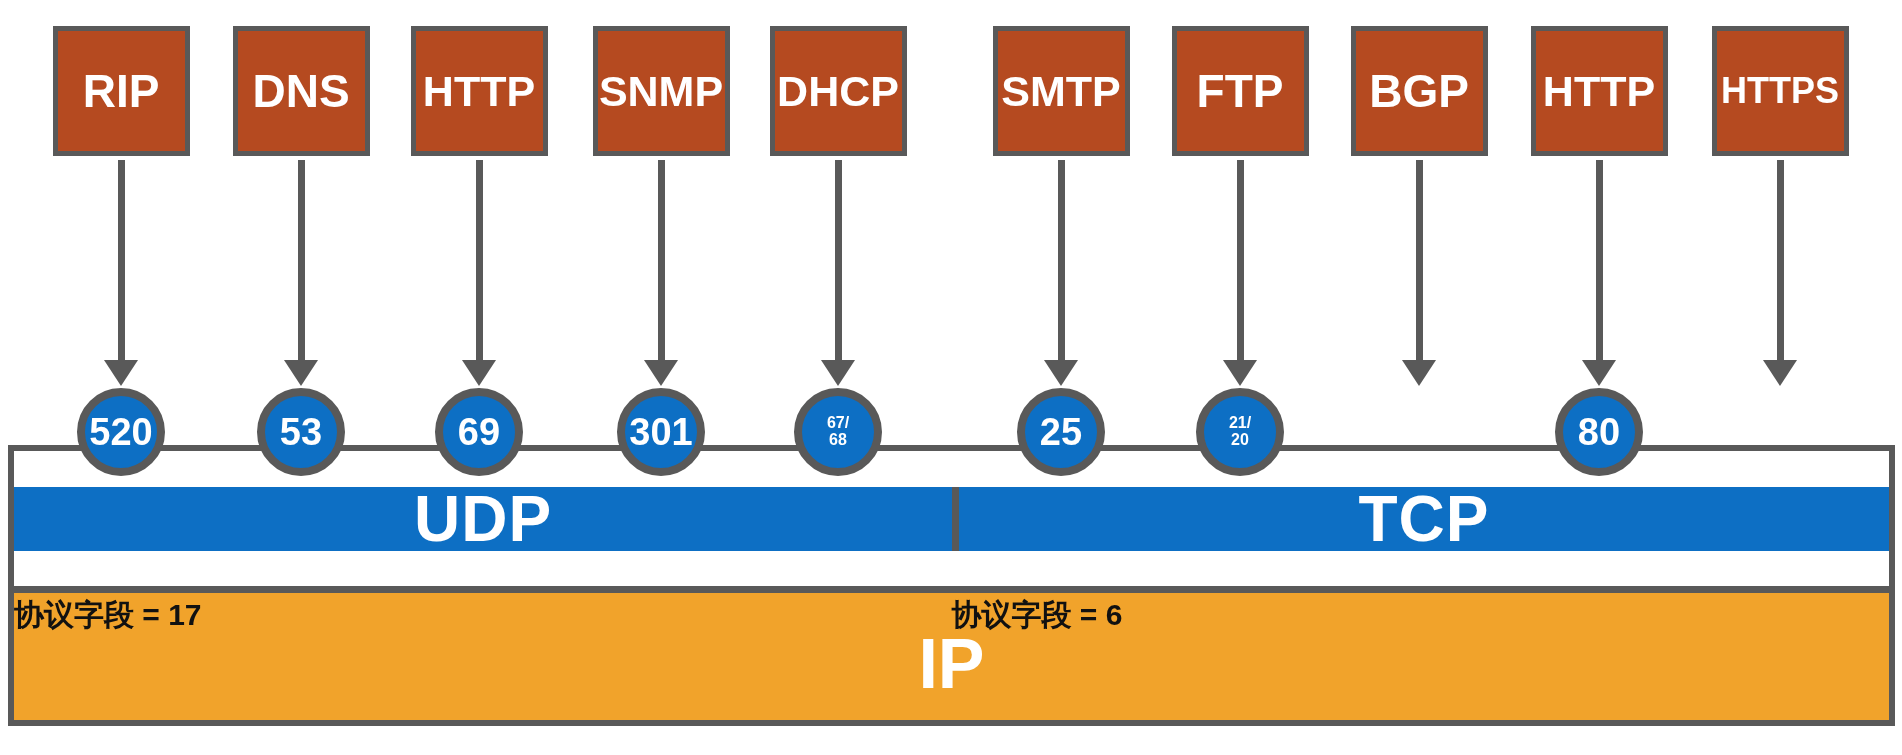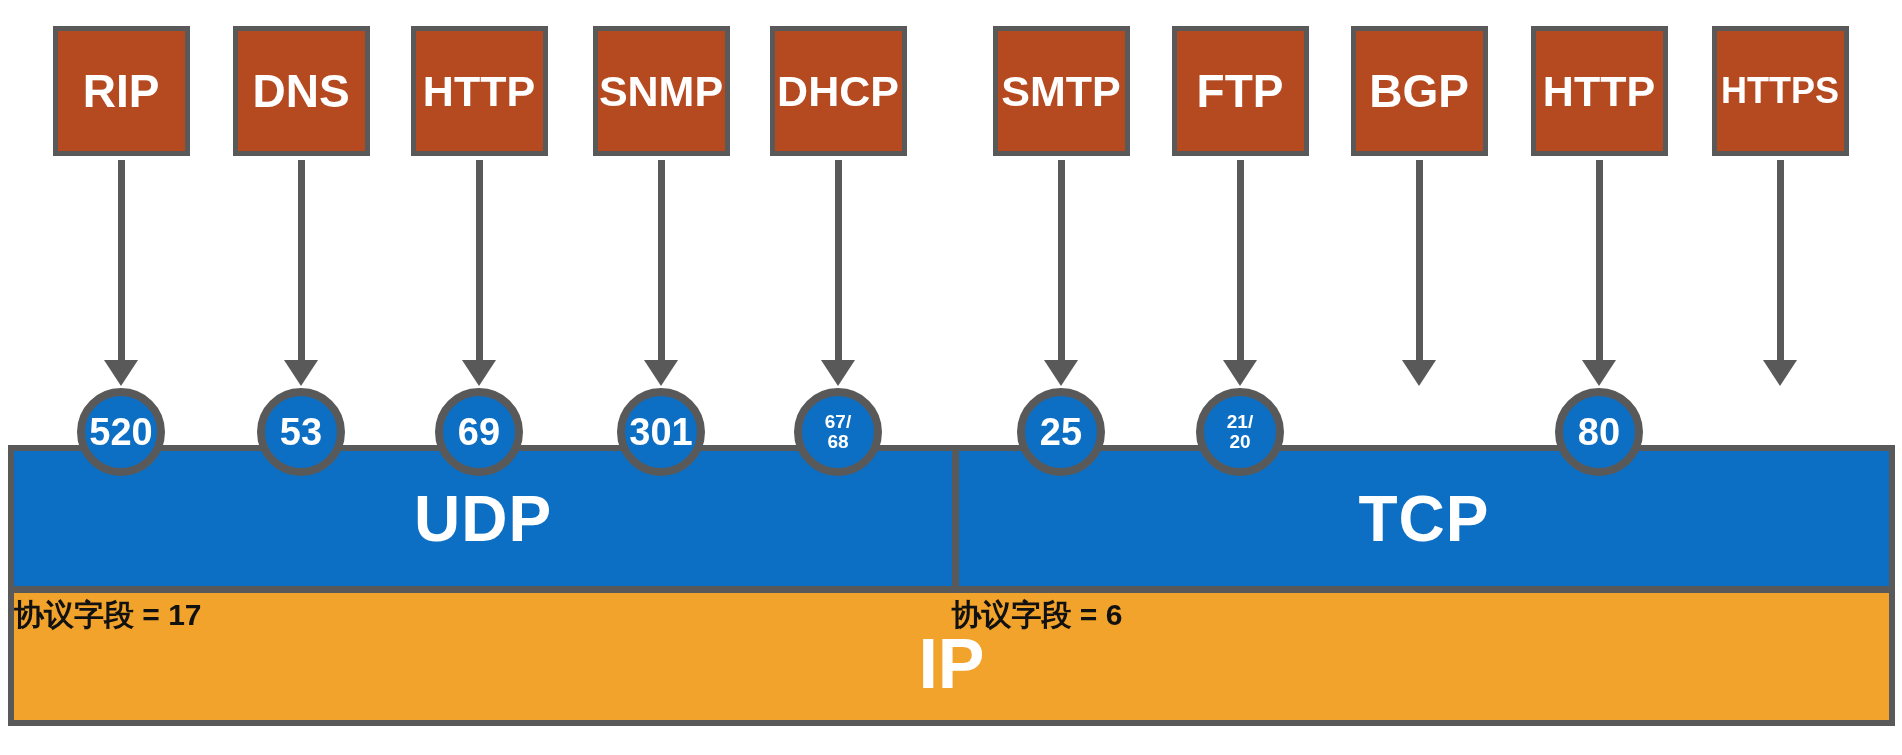"67/" .port-label.two-line { font-size: 19px -> 16px }
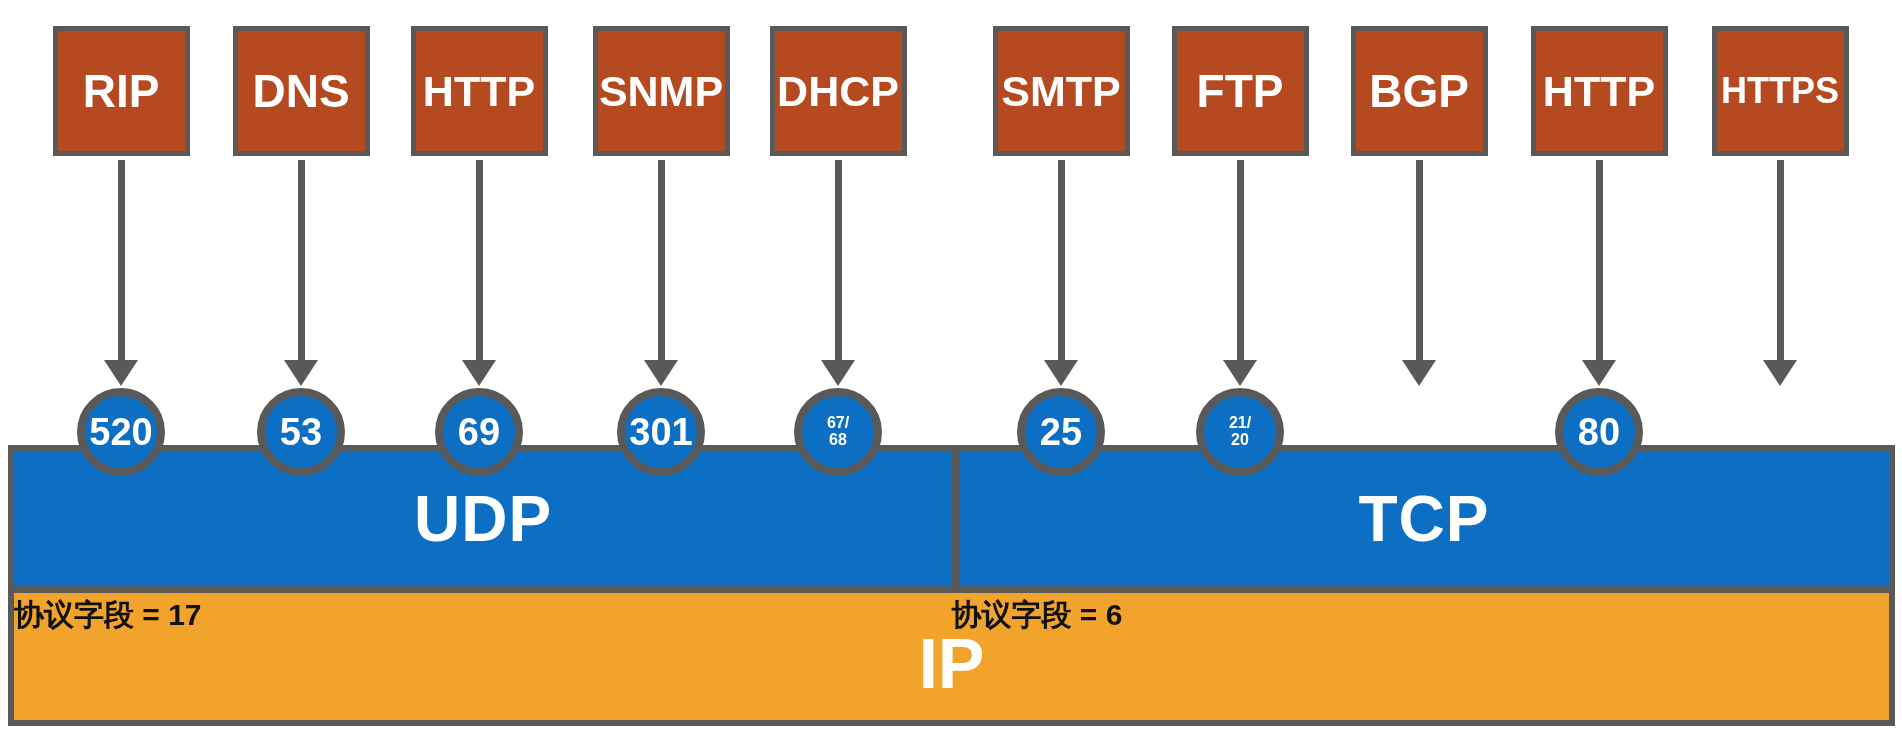"UDP" .transport-row { align-items: none -> center }
